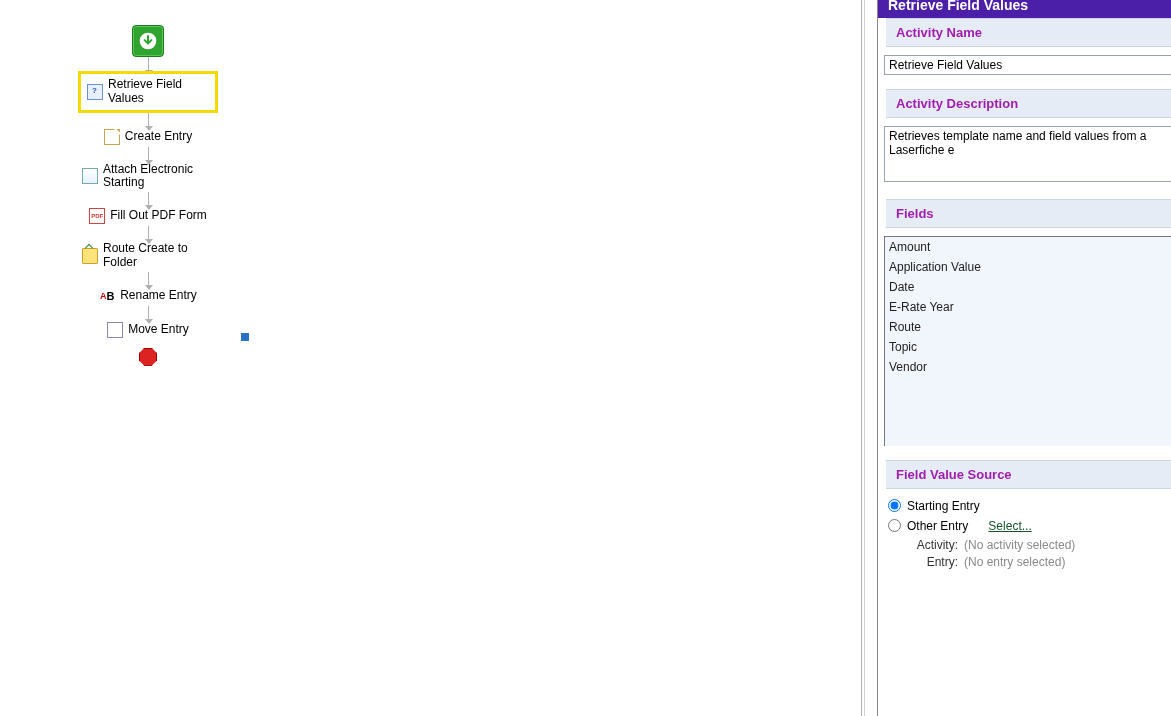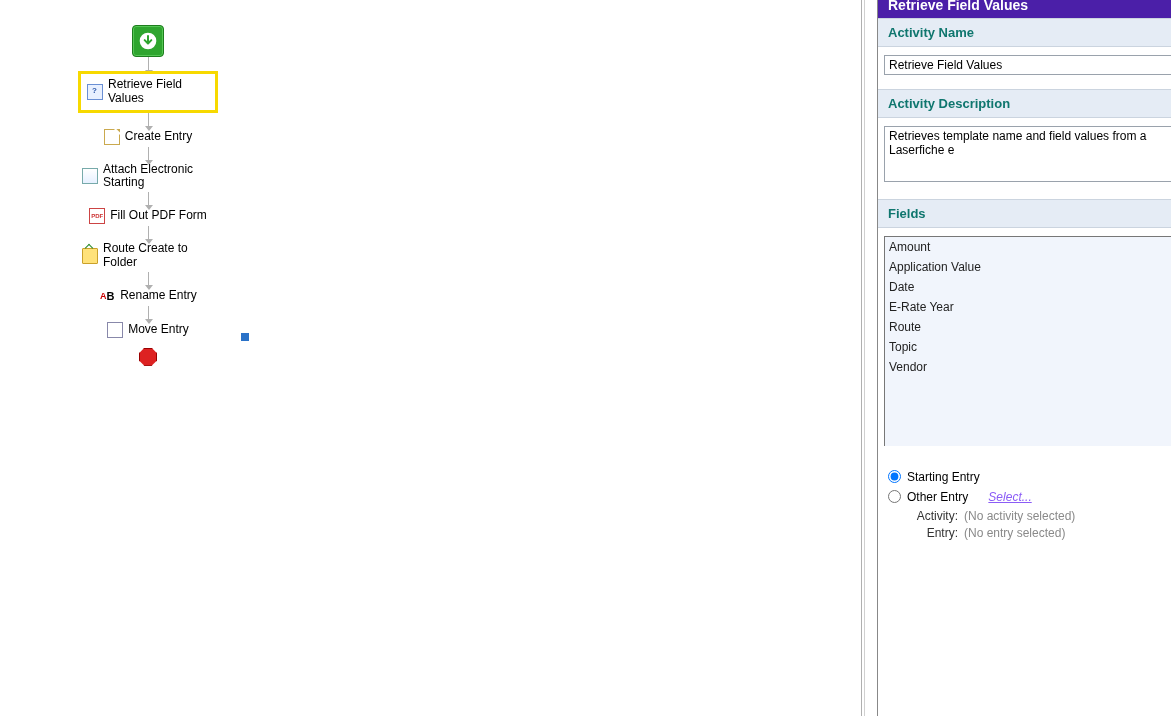"Activity Name" .section-head { color: #0f766e -> #a21caf; margin-left: none -> 8px }
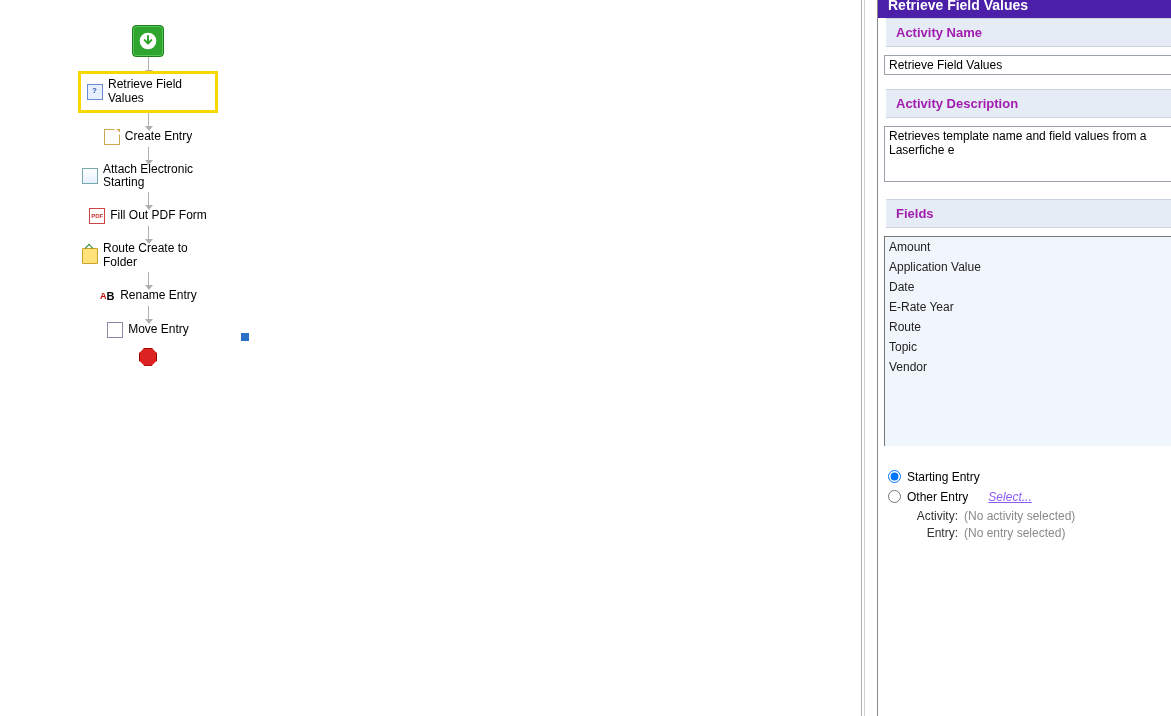"Field Value Source" div.section-head { html: none -> <div>Field Value Source</div> }
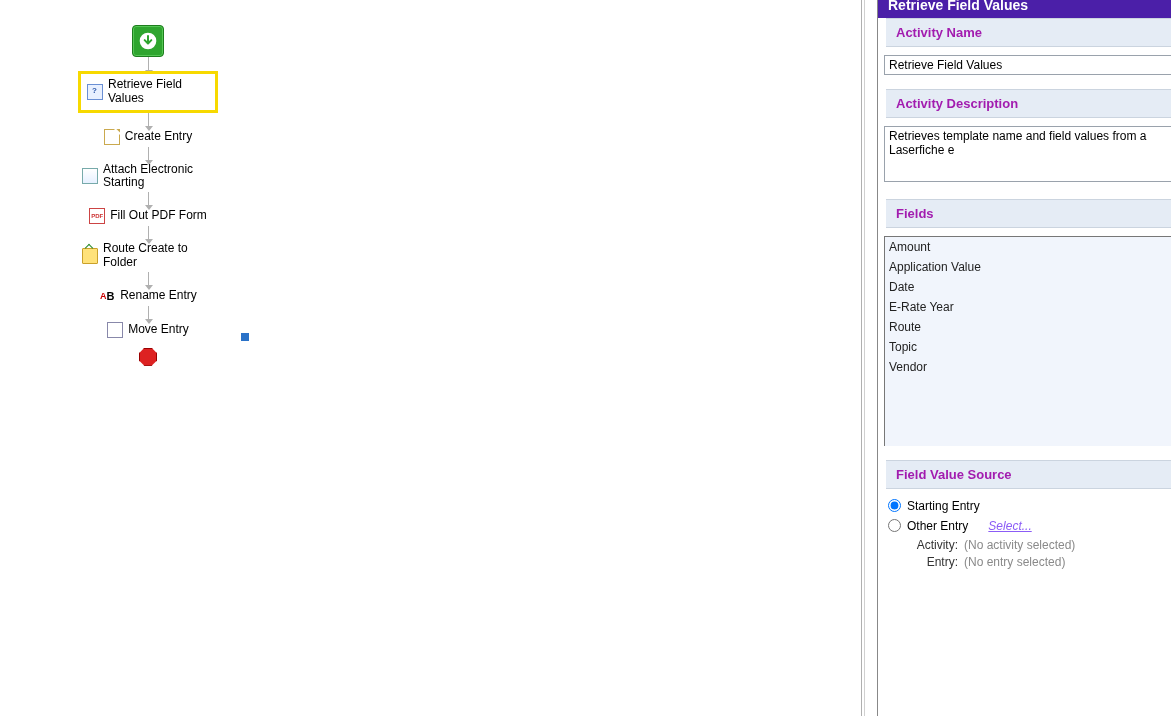"Select..." .link { color: #8b5cf6 -> #14532d; font-style: italic -> none }
